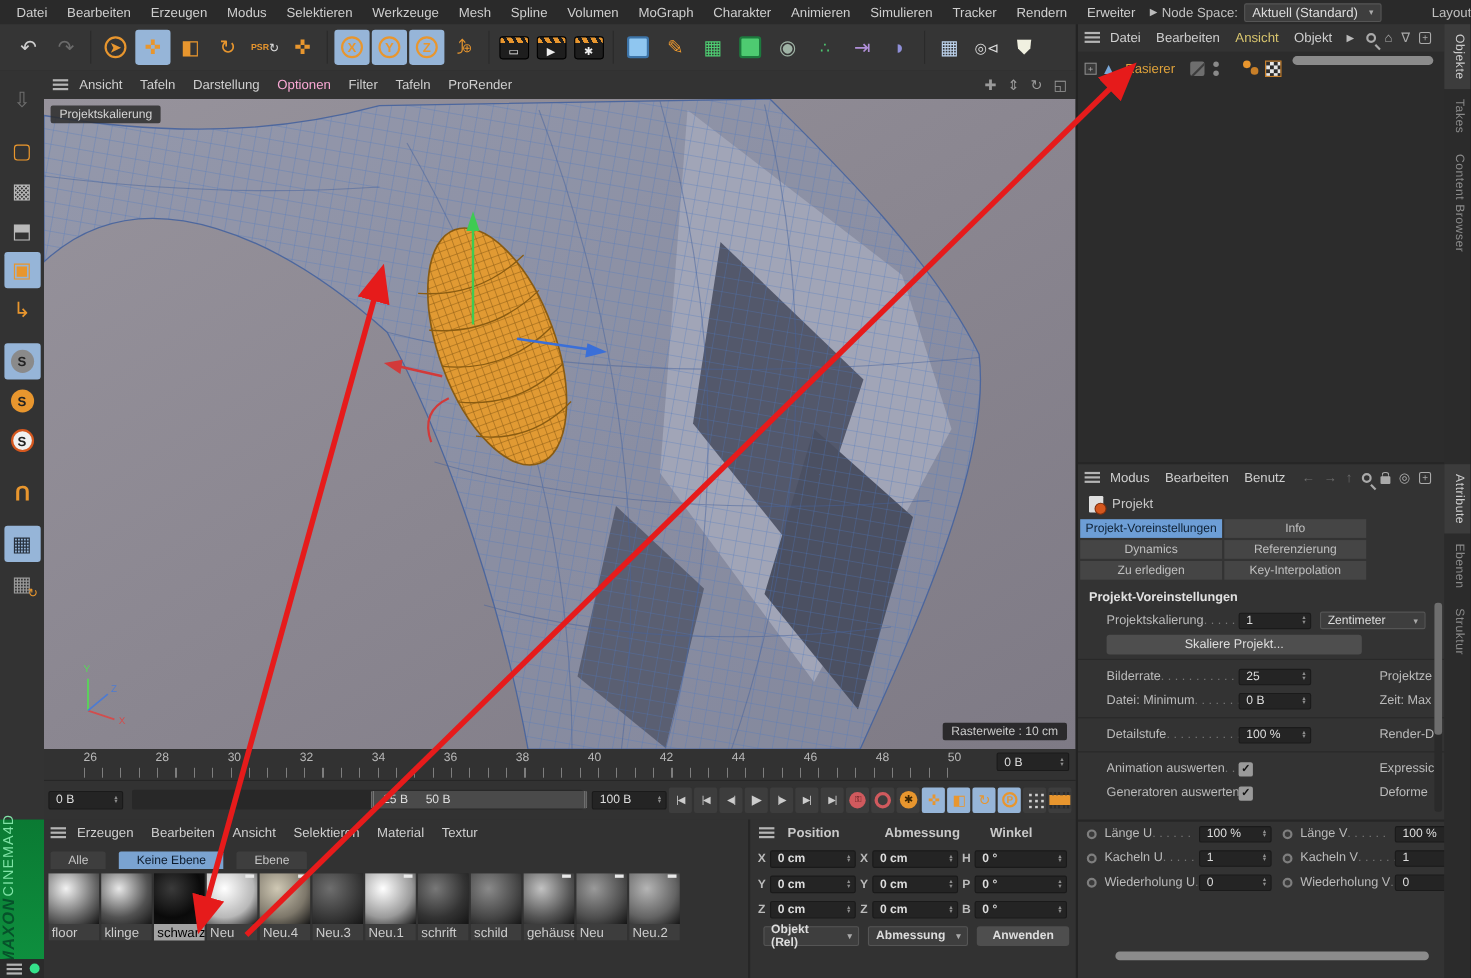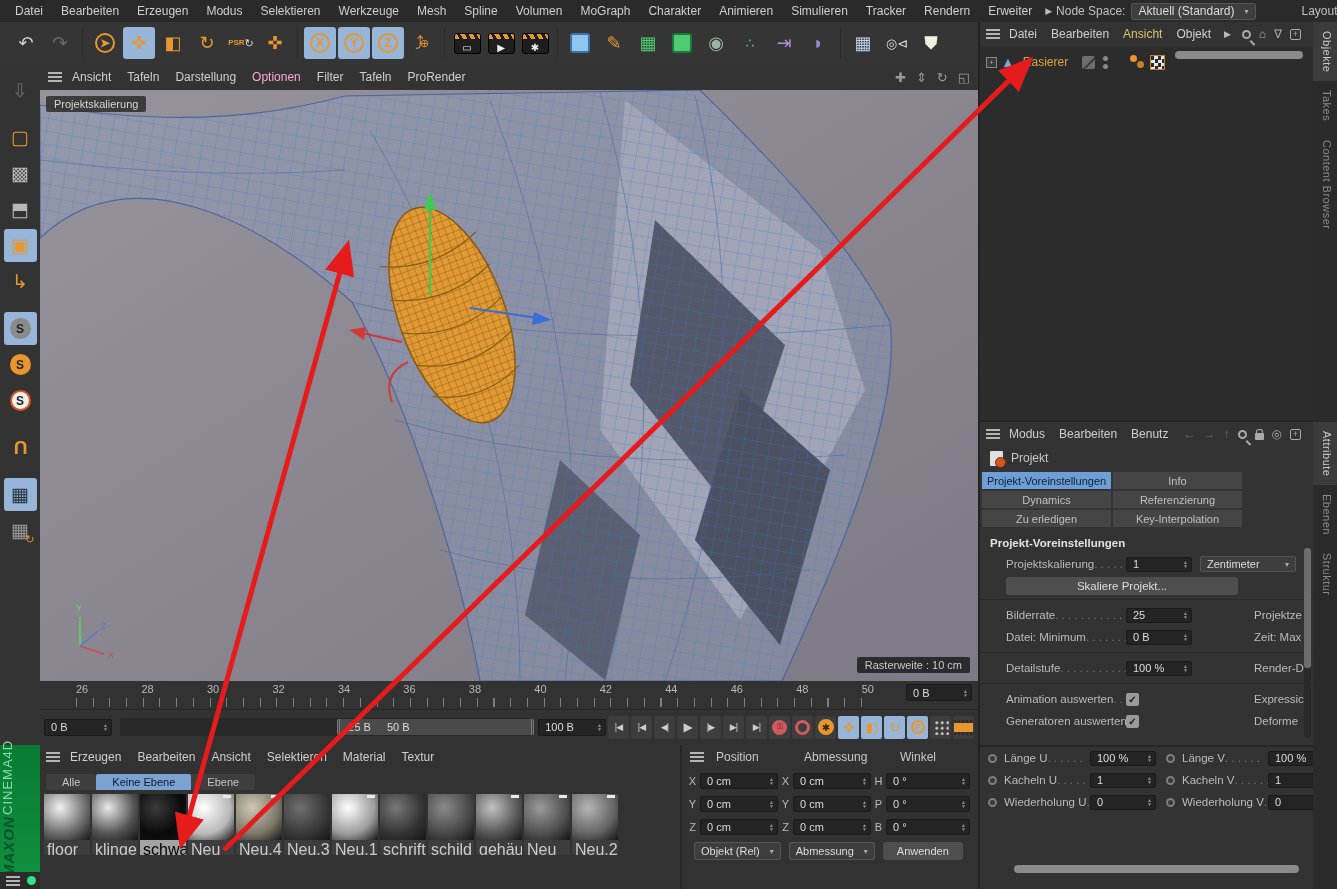"Position" #coords { font-weight: none -> bold }
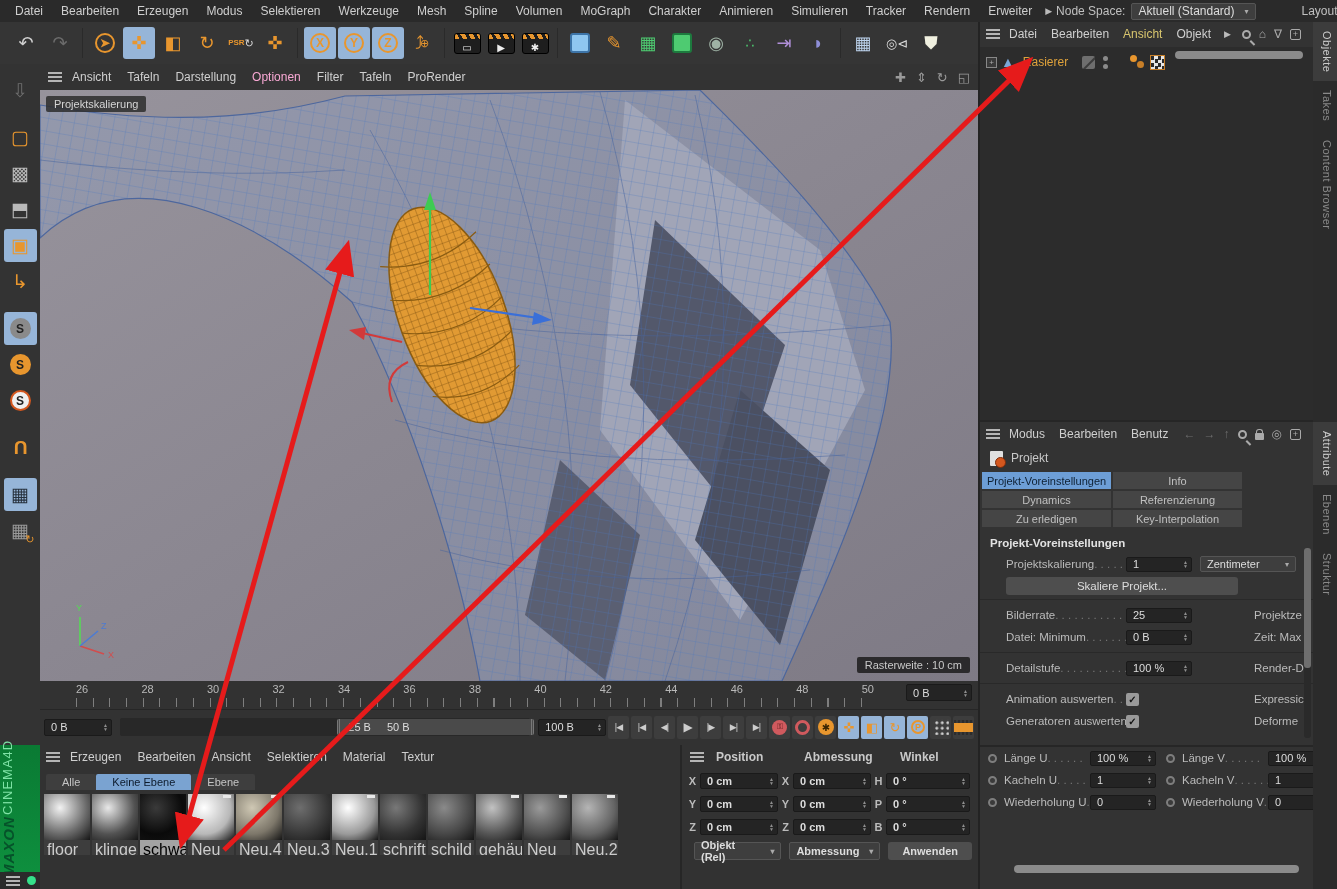"Alle" .m-tabs { gap: 0 -> 12px }
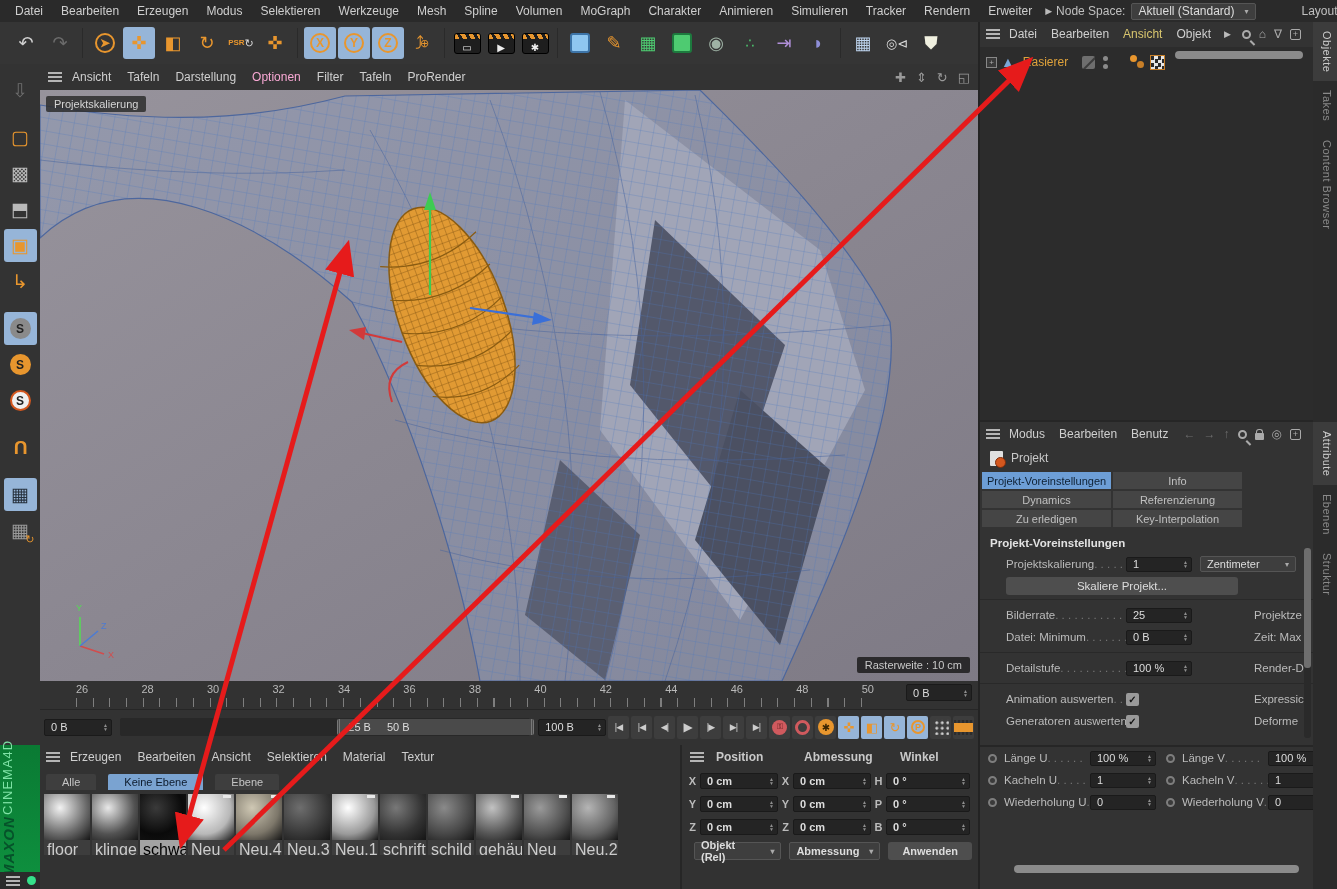"floor" .mat .mlabel { font-size: 16px -> 12px }
